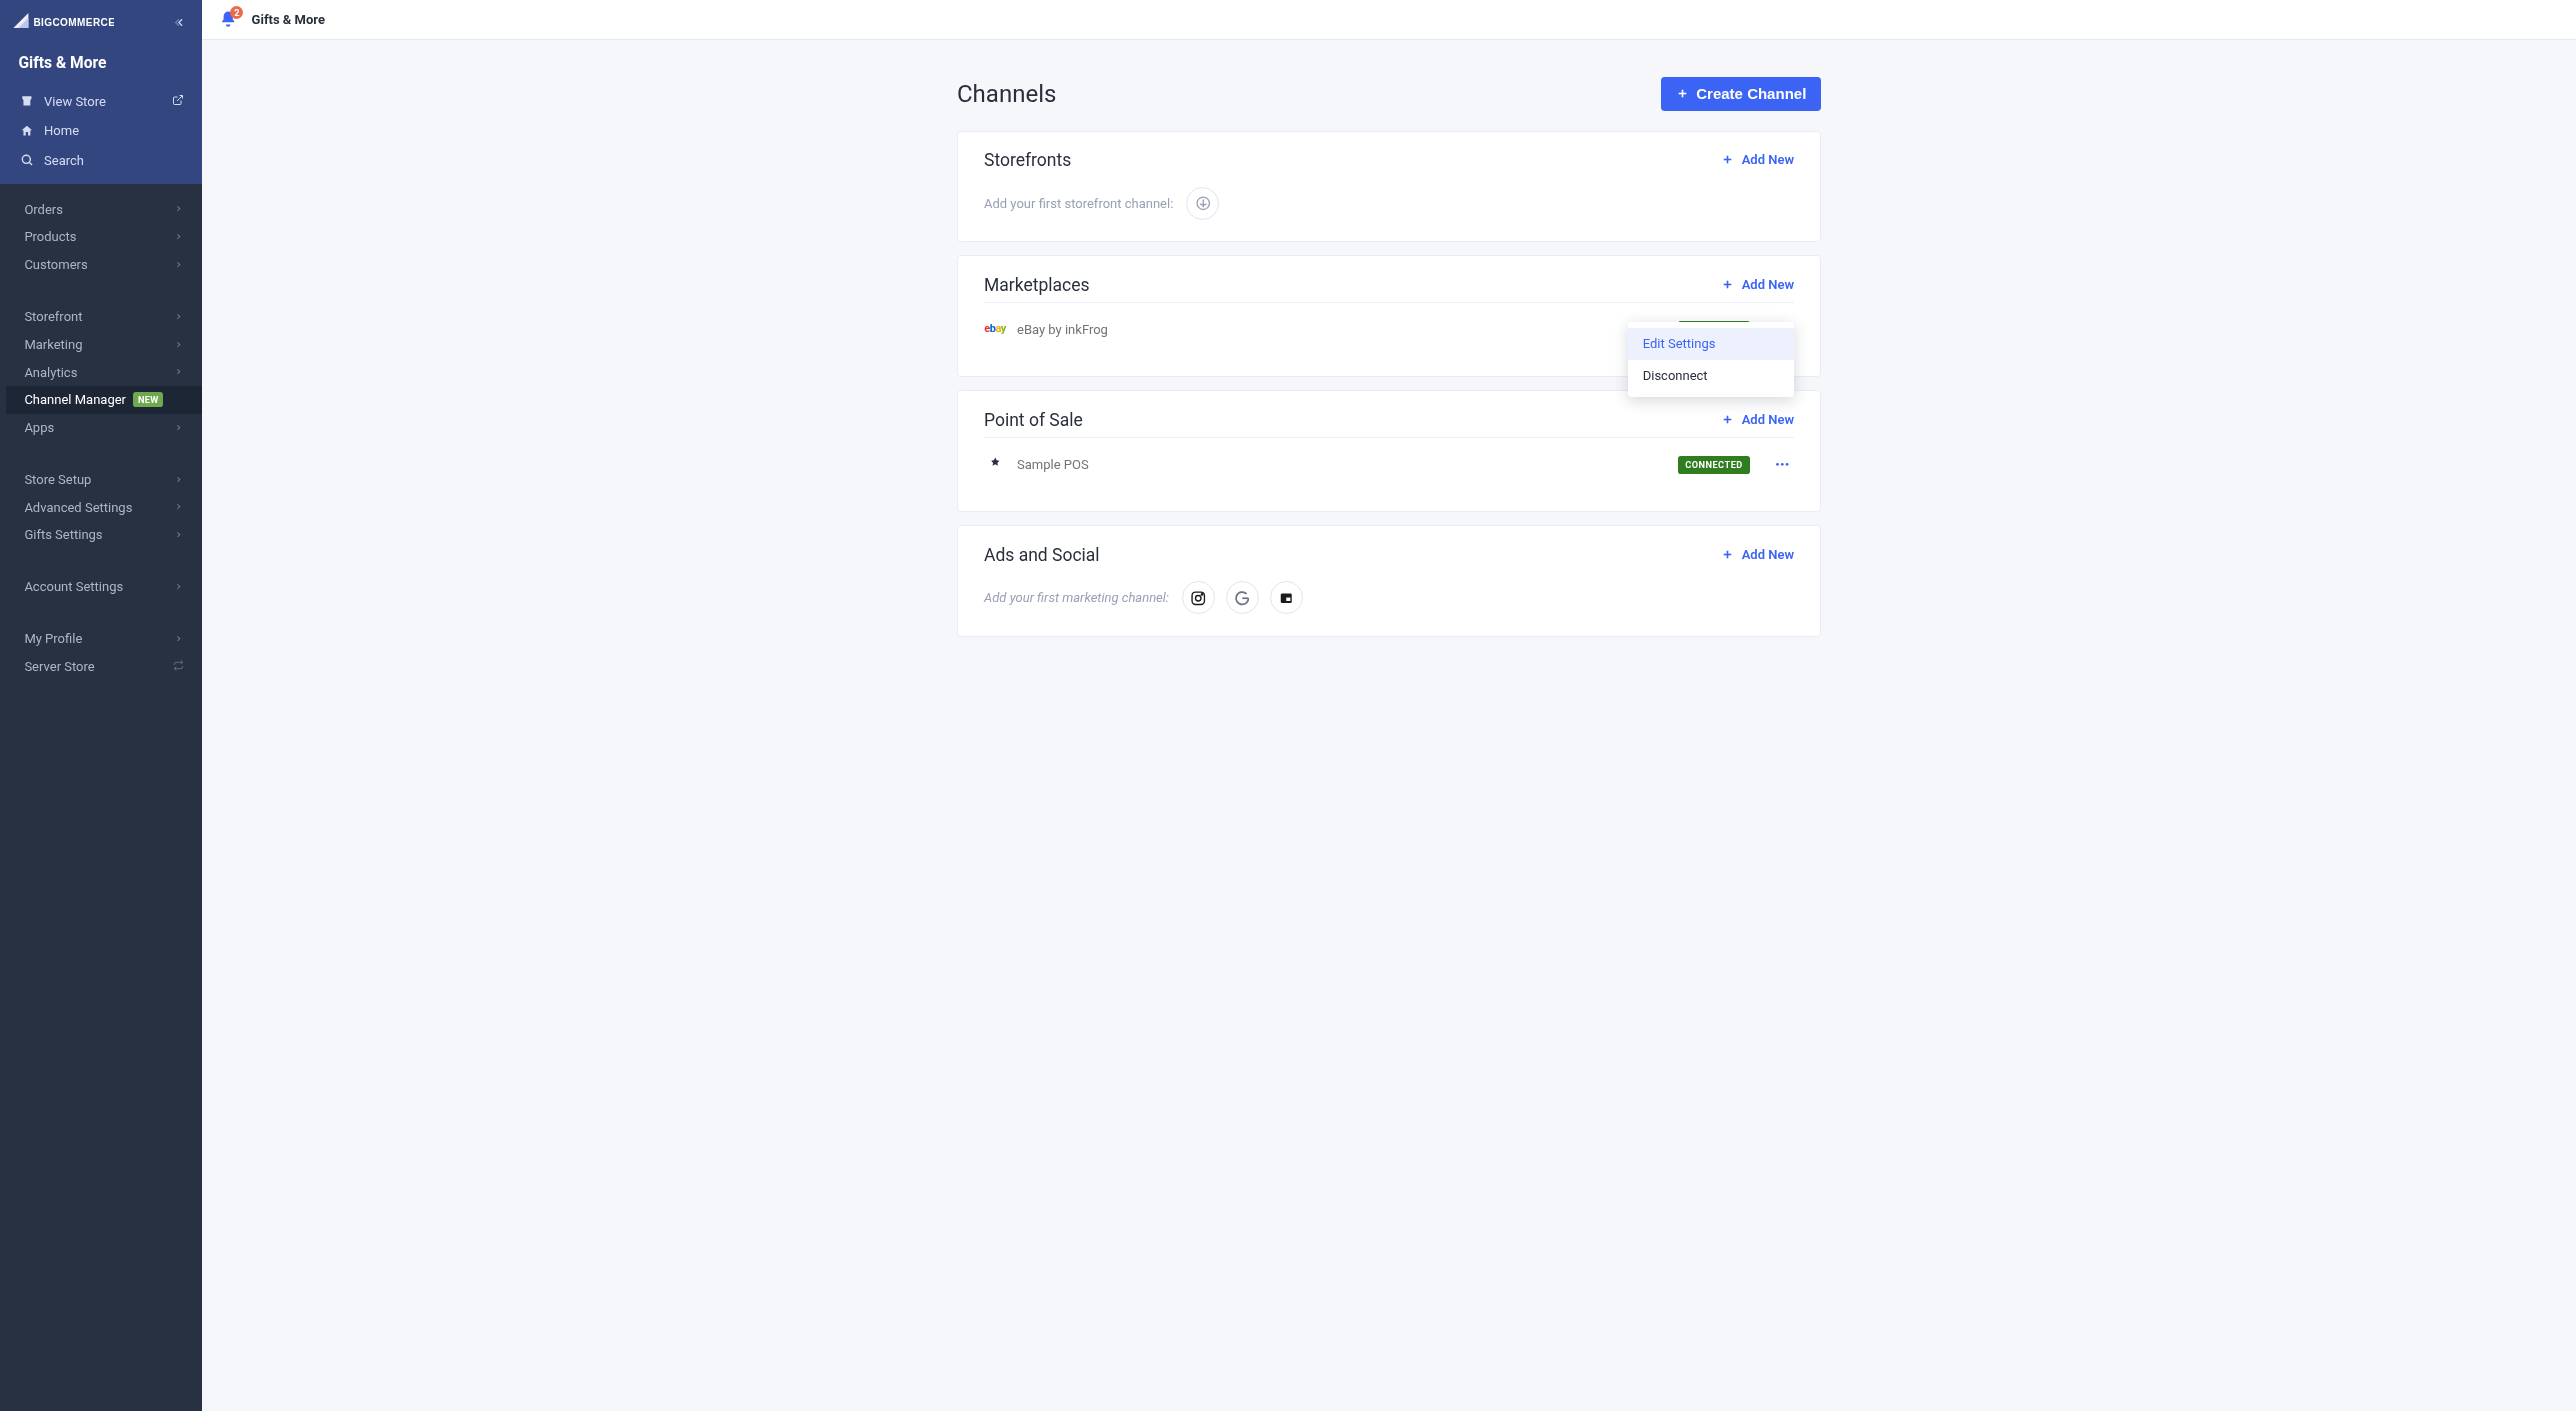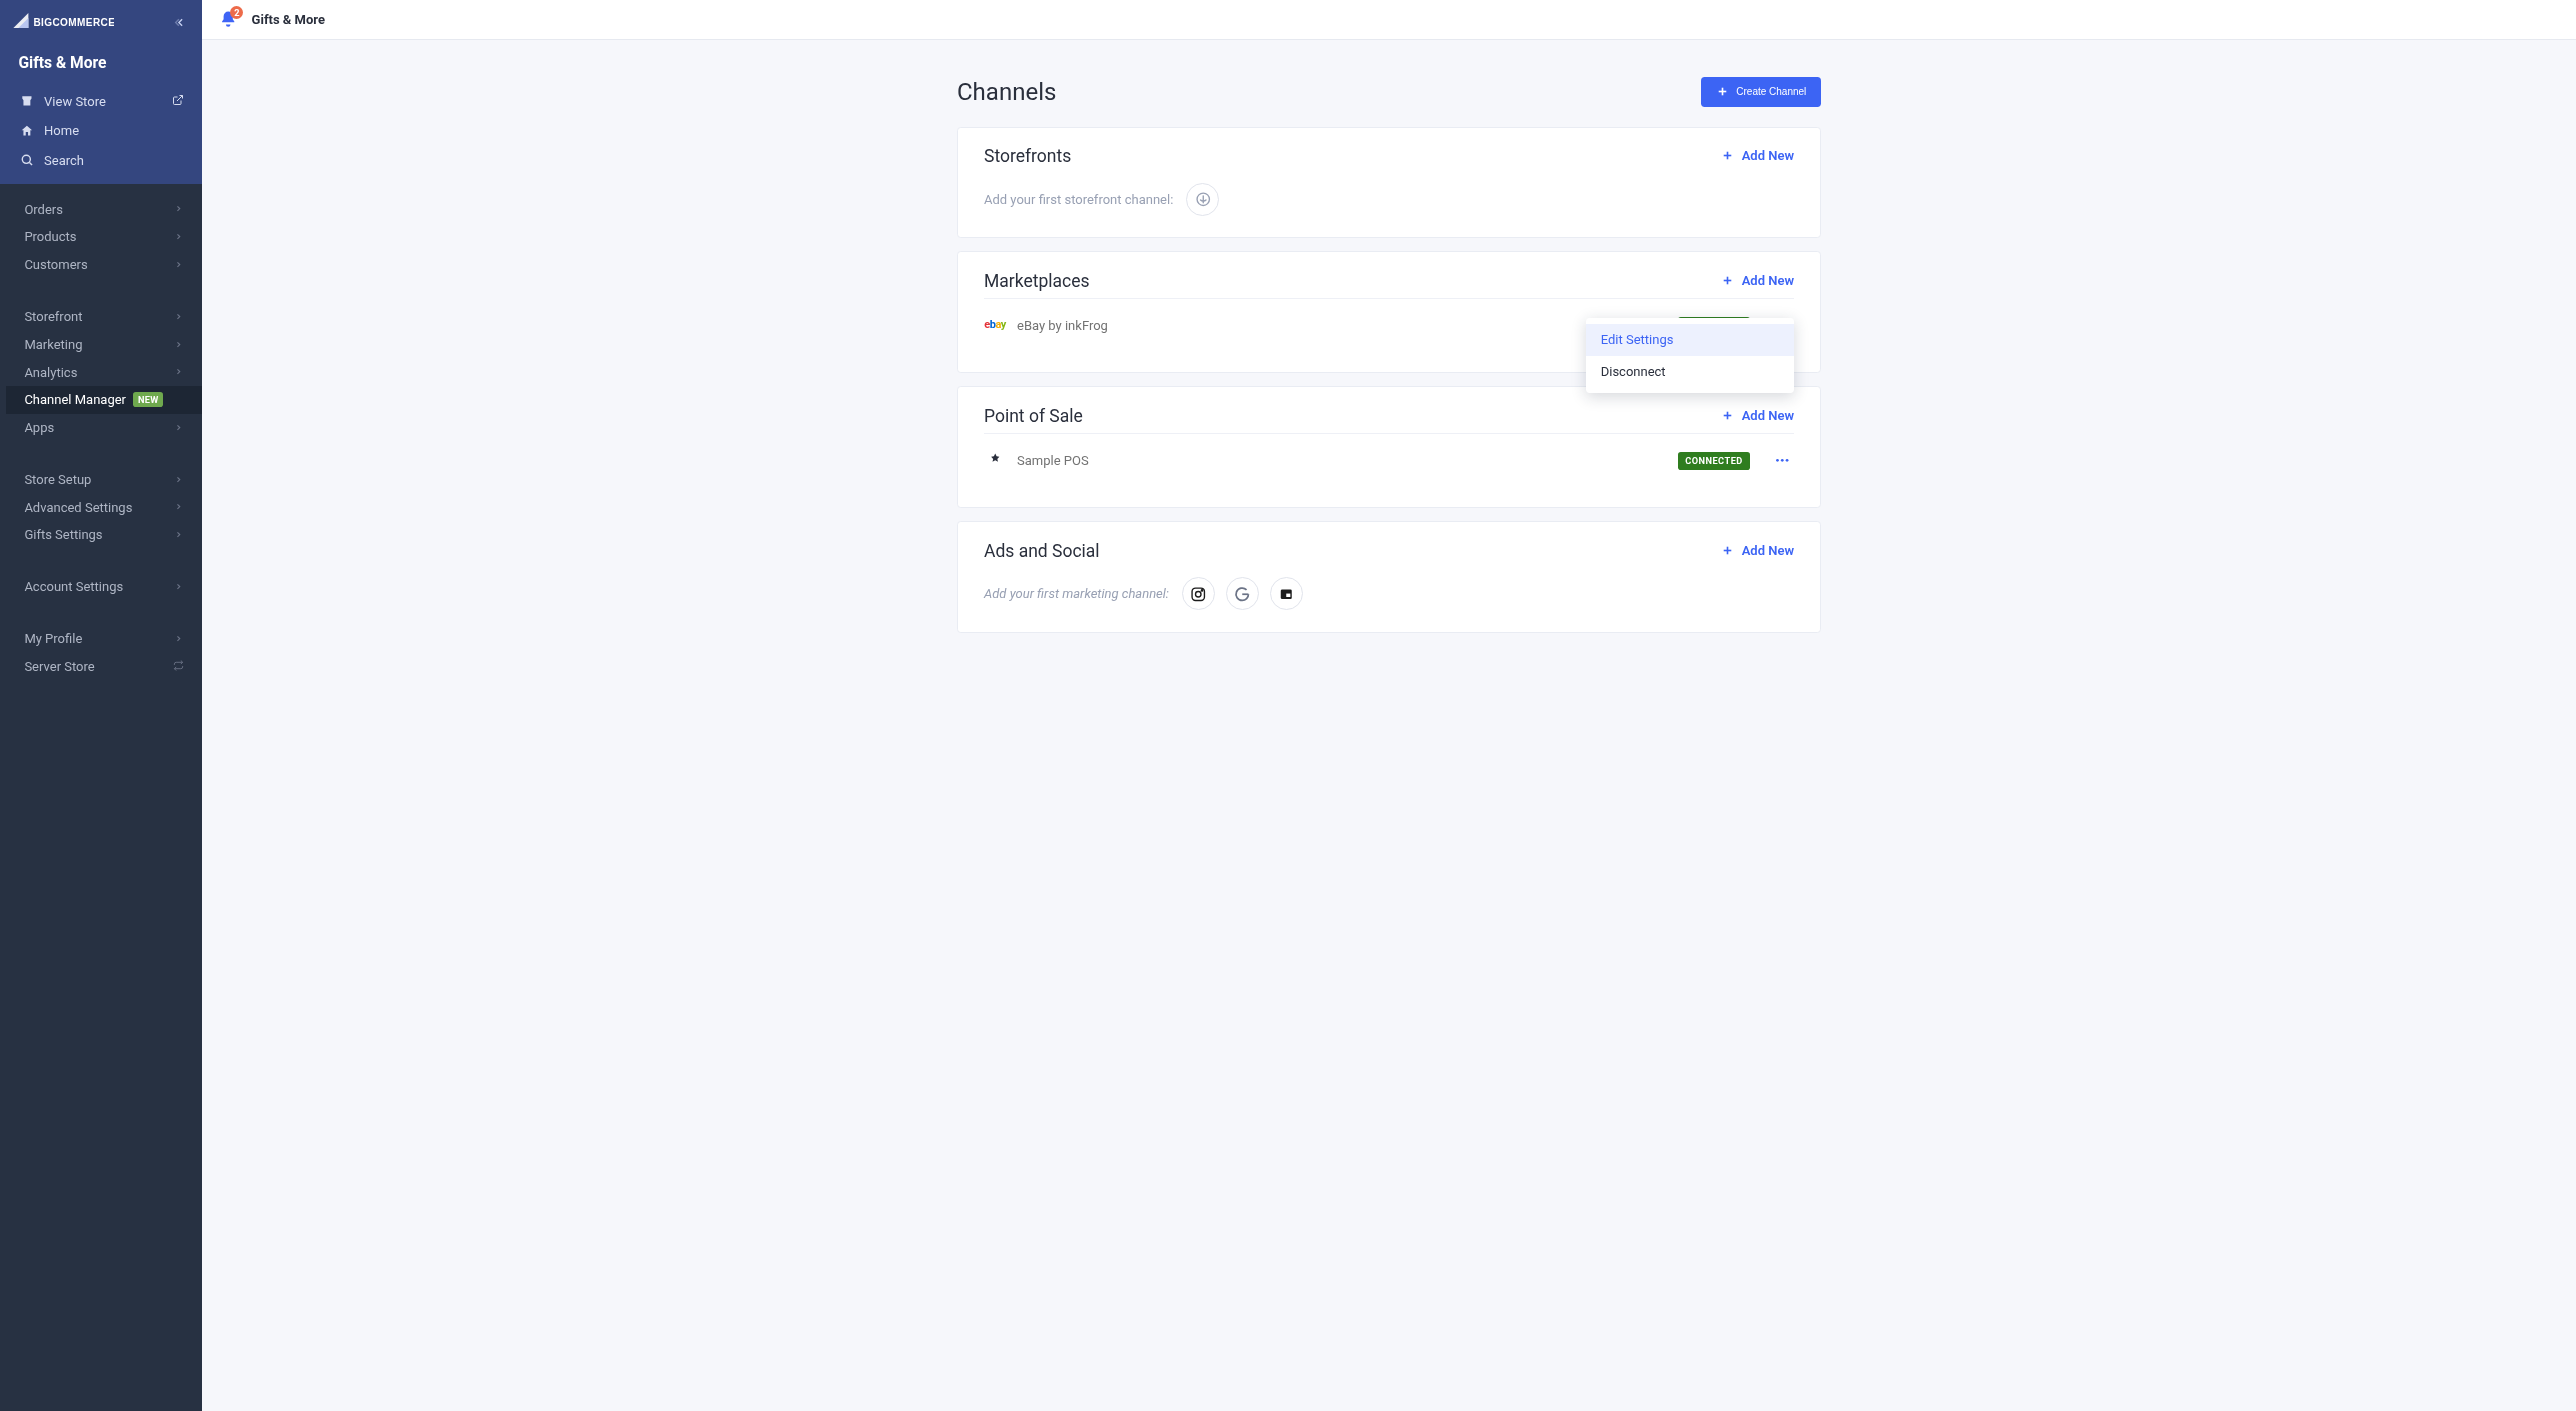"Create Channel" .btn-primary { font-size: 10px -> 15px; font-weight: 400 -> 700 }
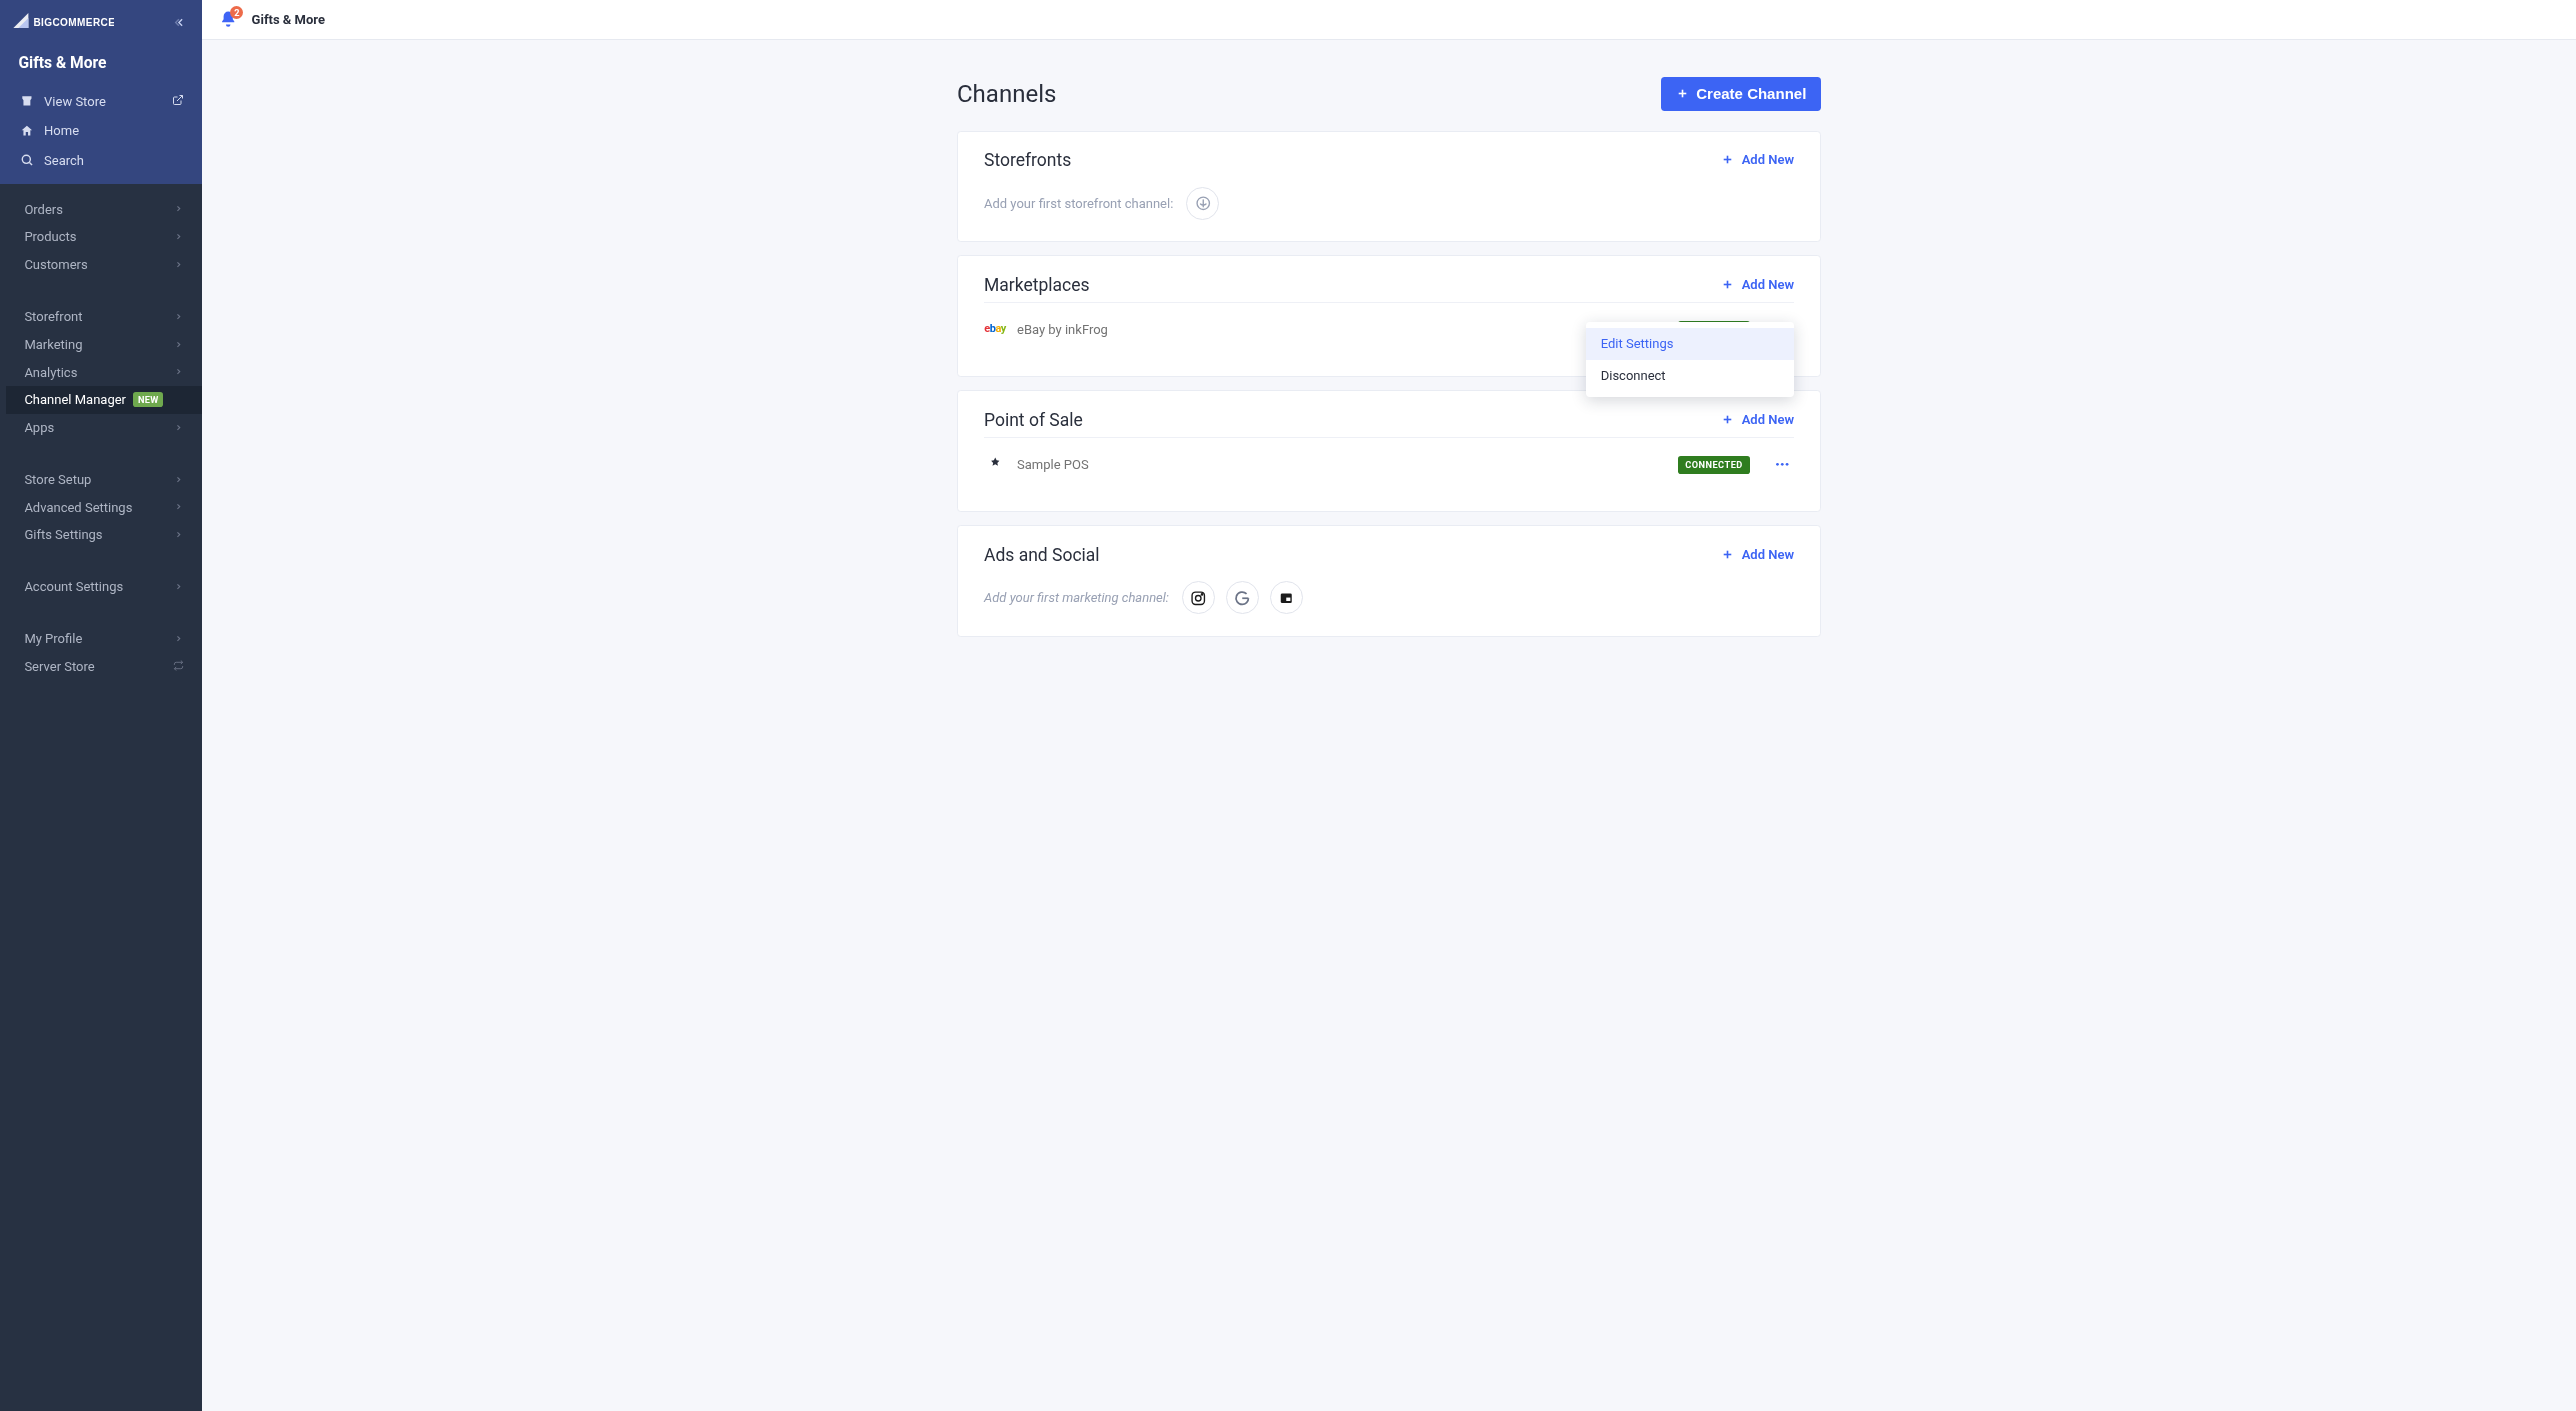"Edit Settings" .dropdown { width: 208px -> 166px }
